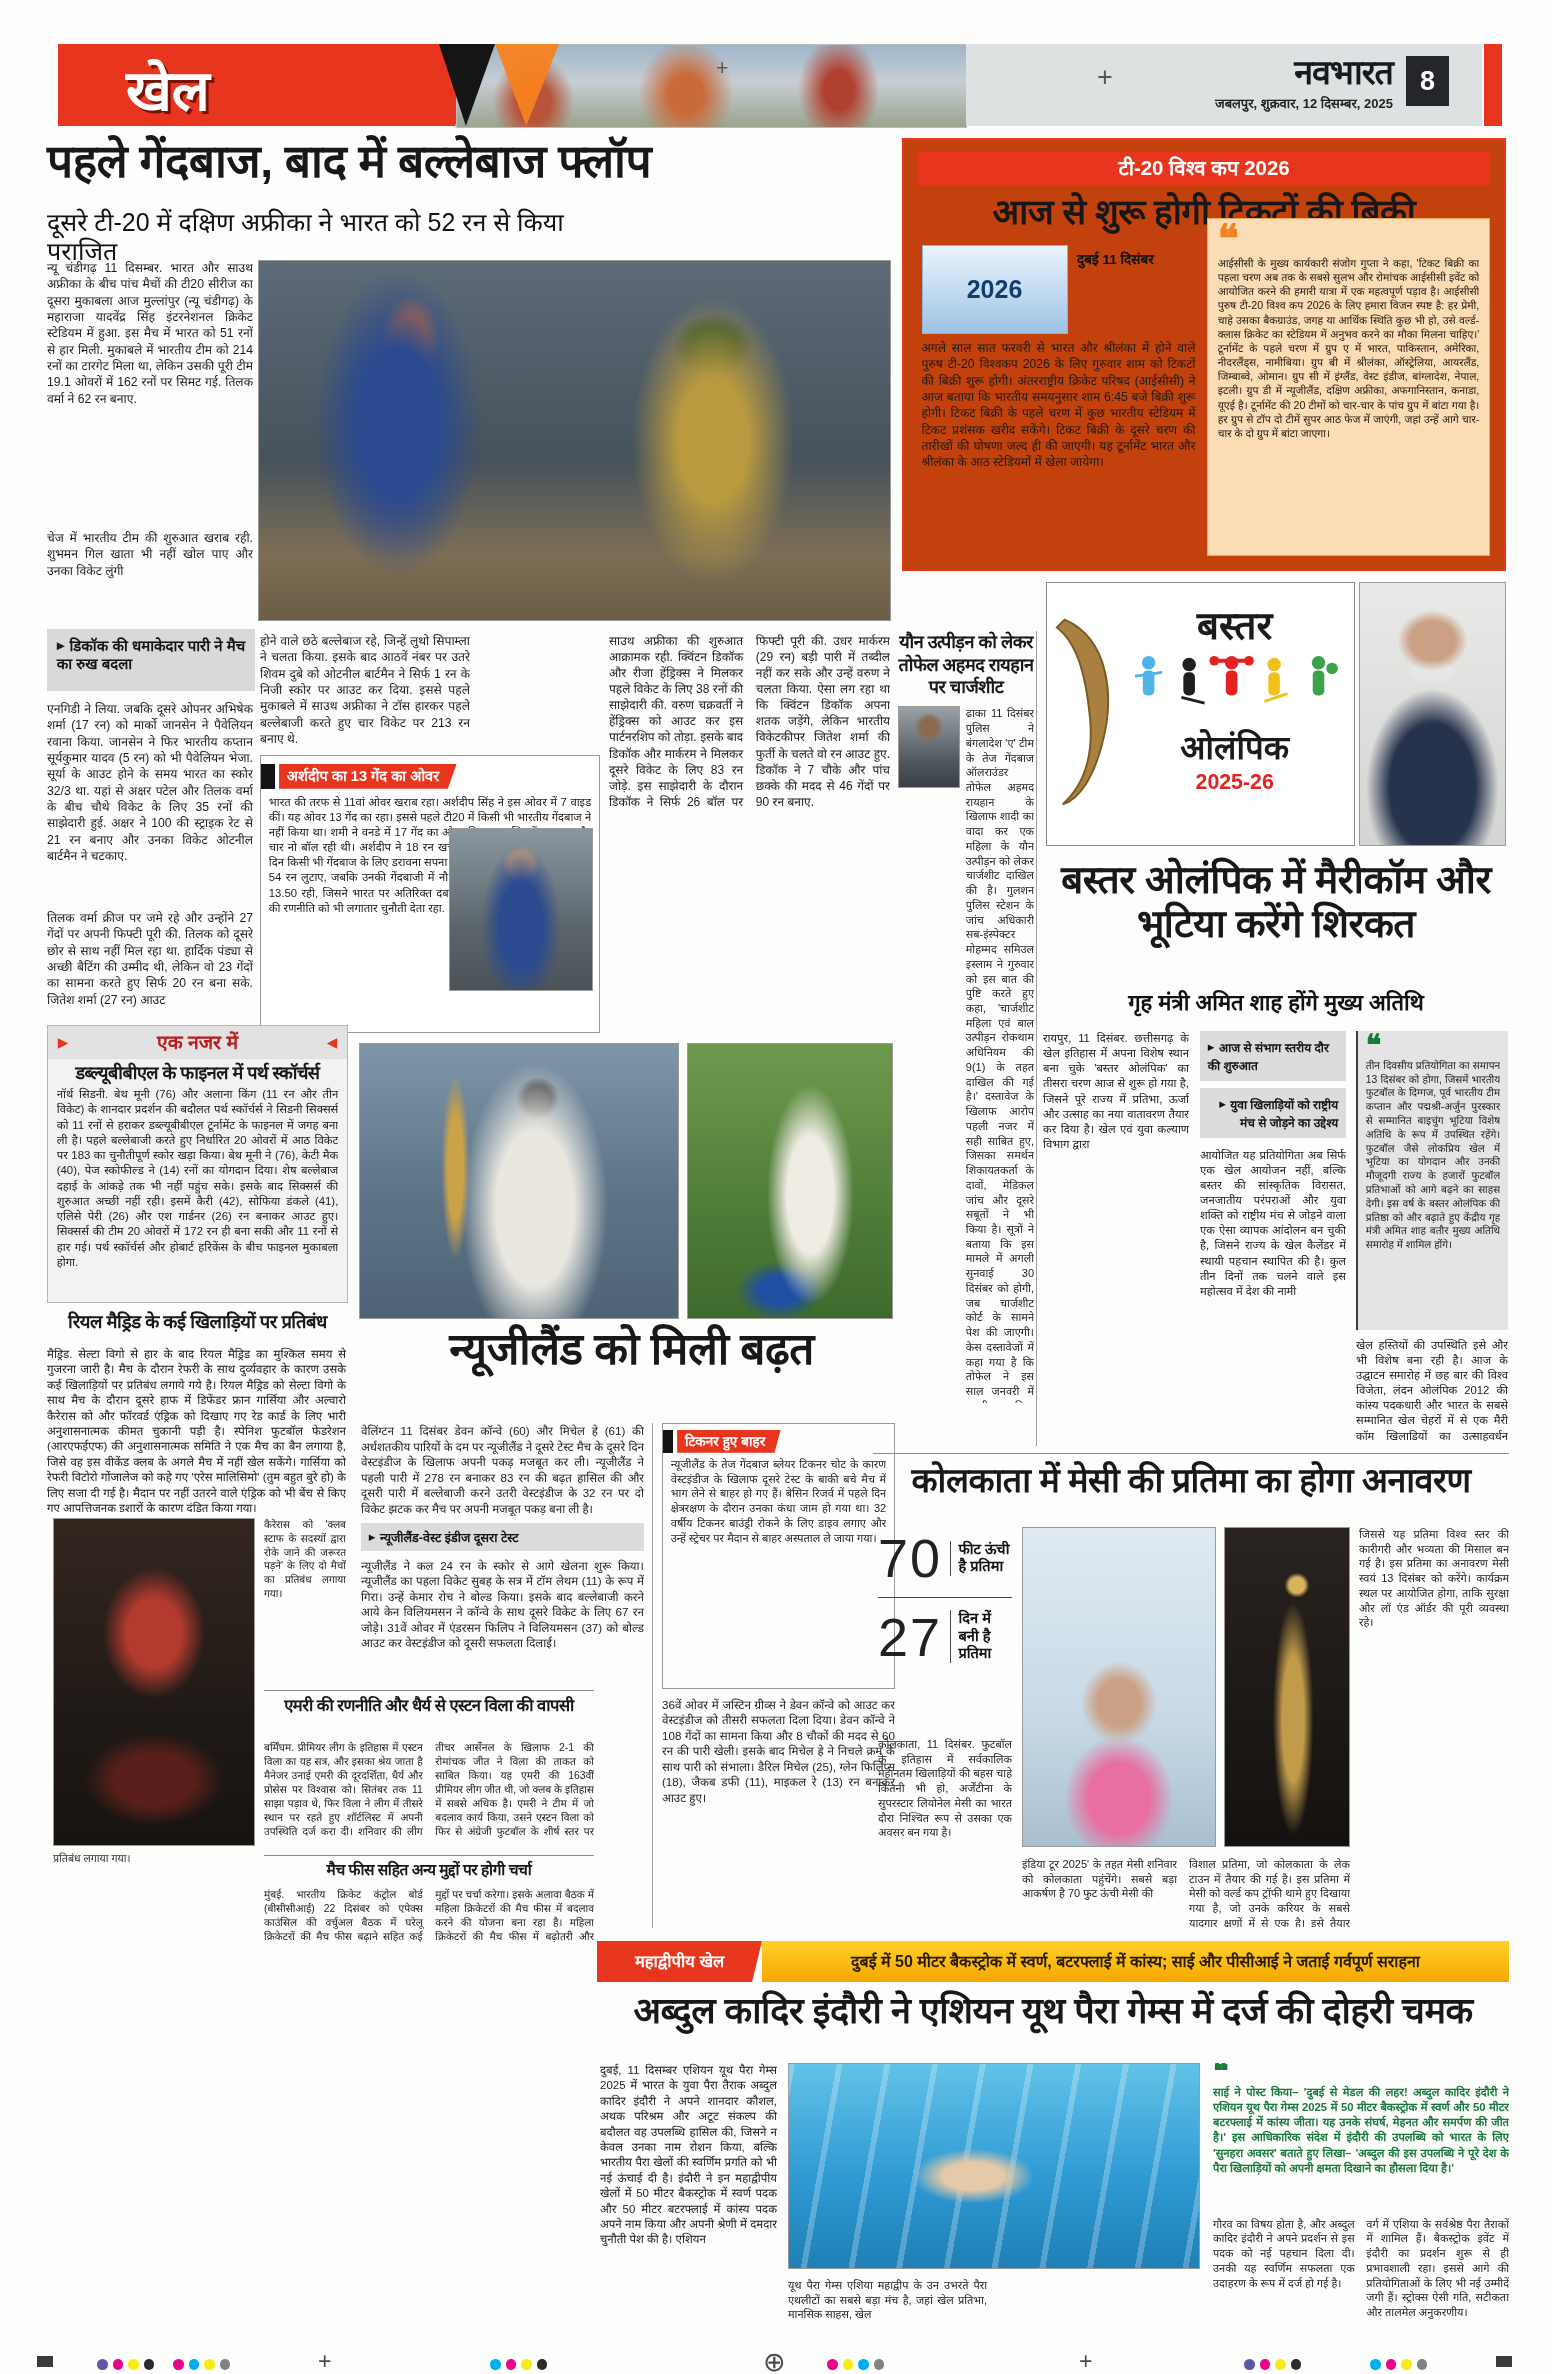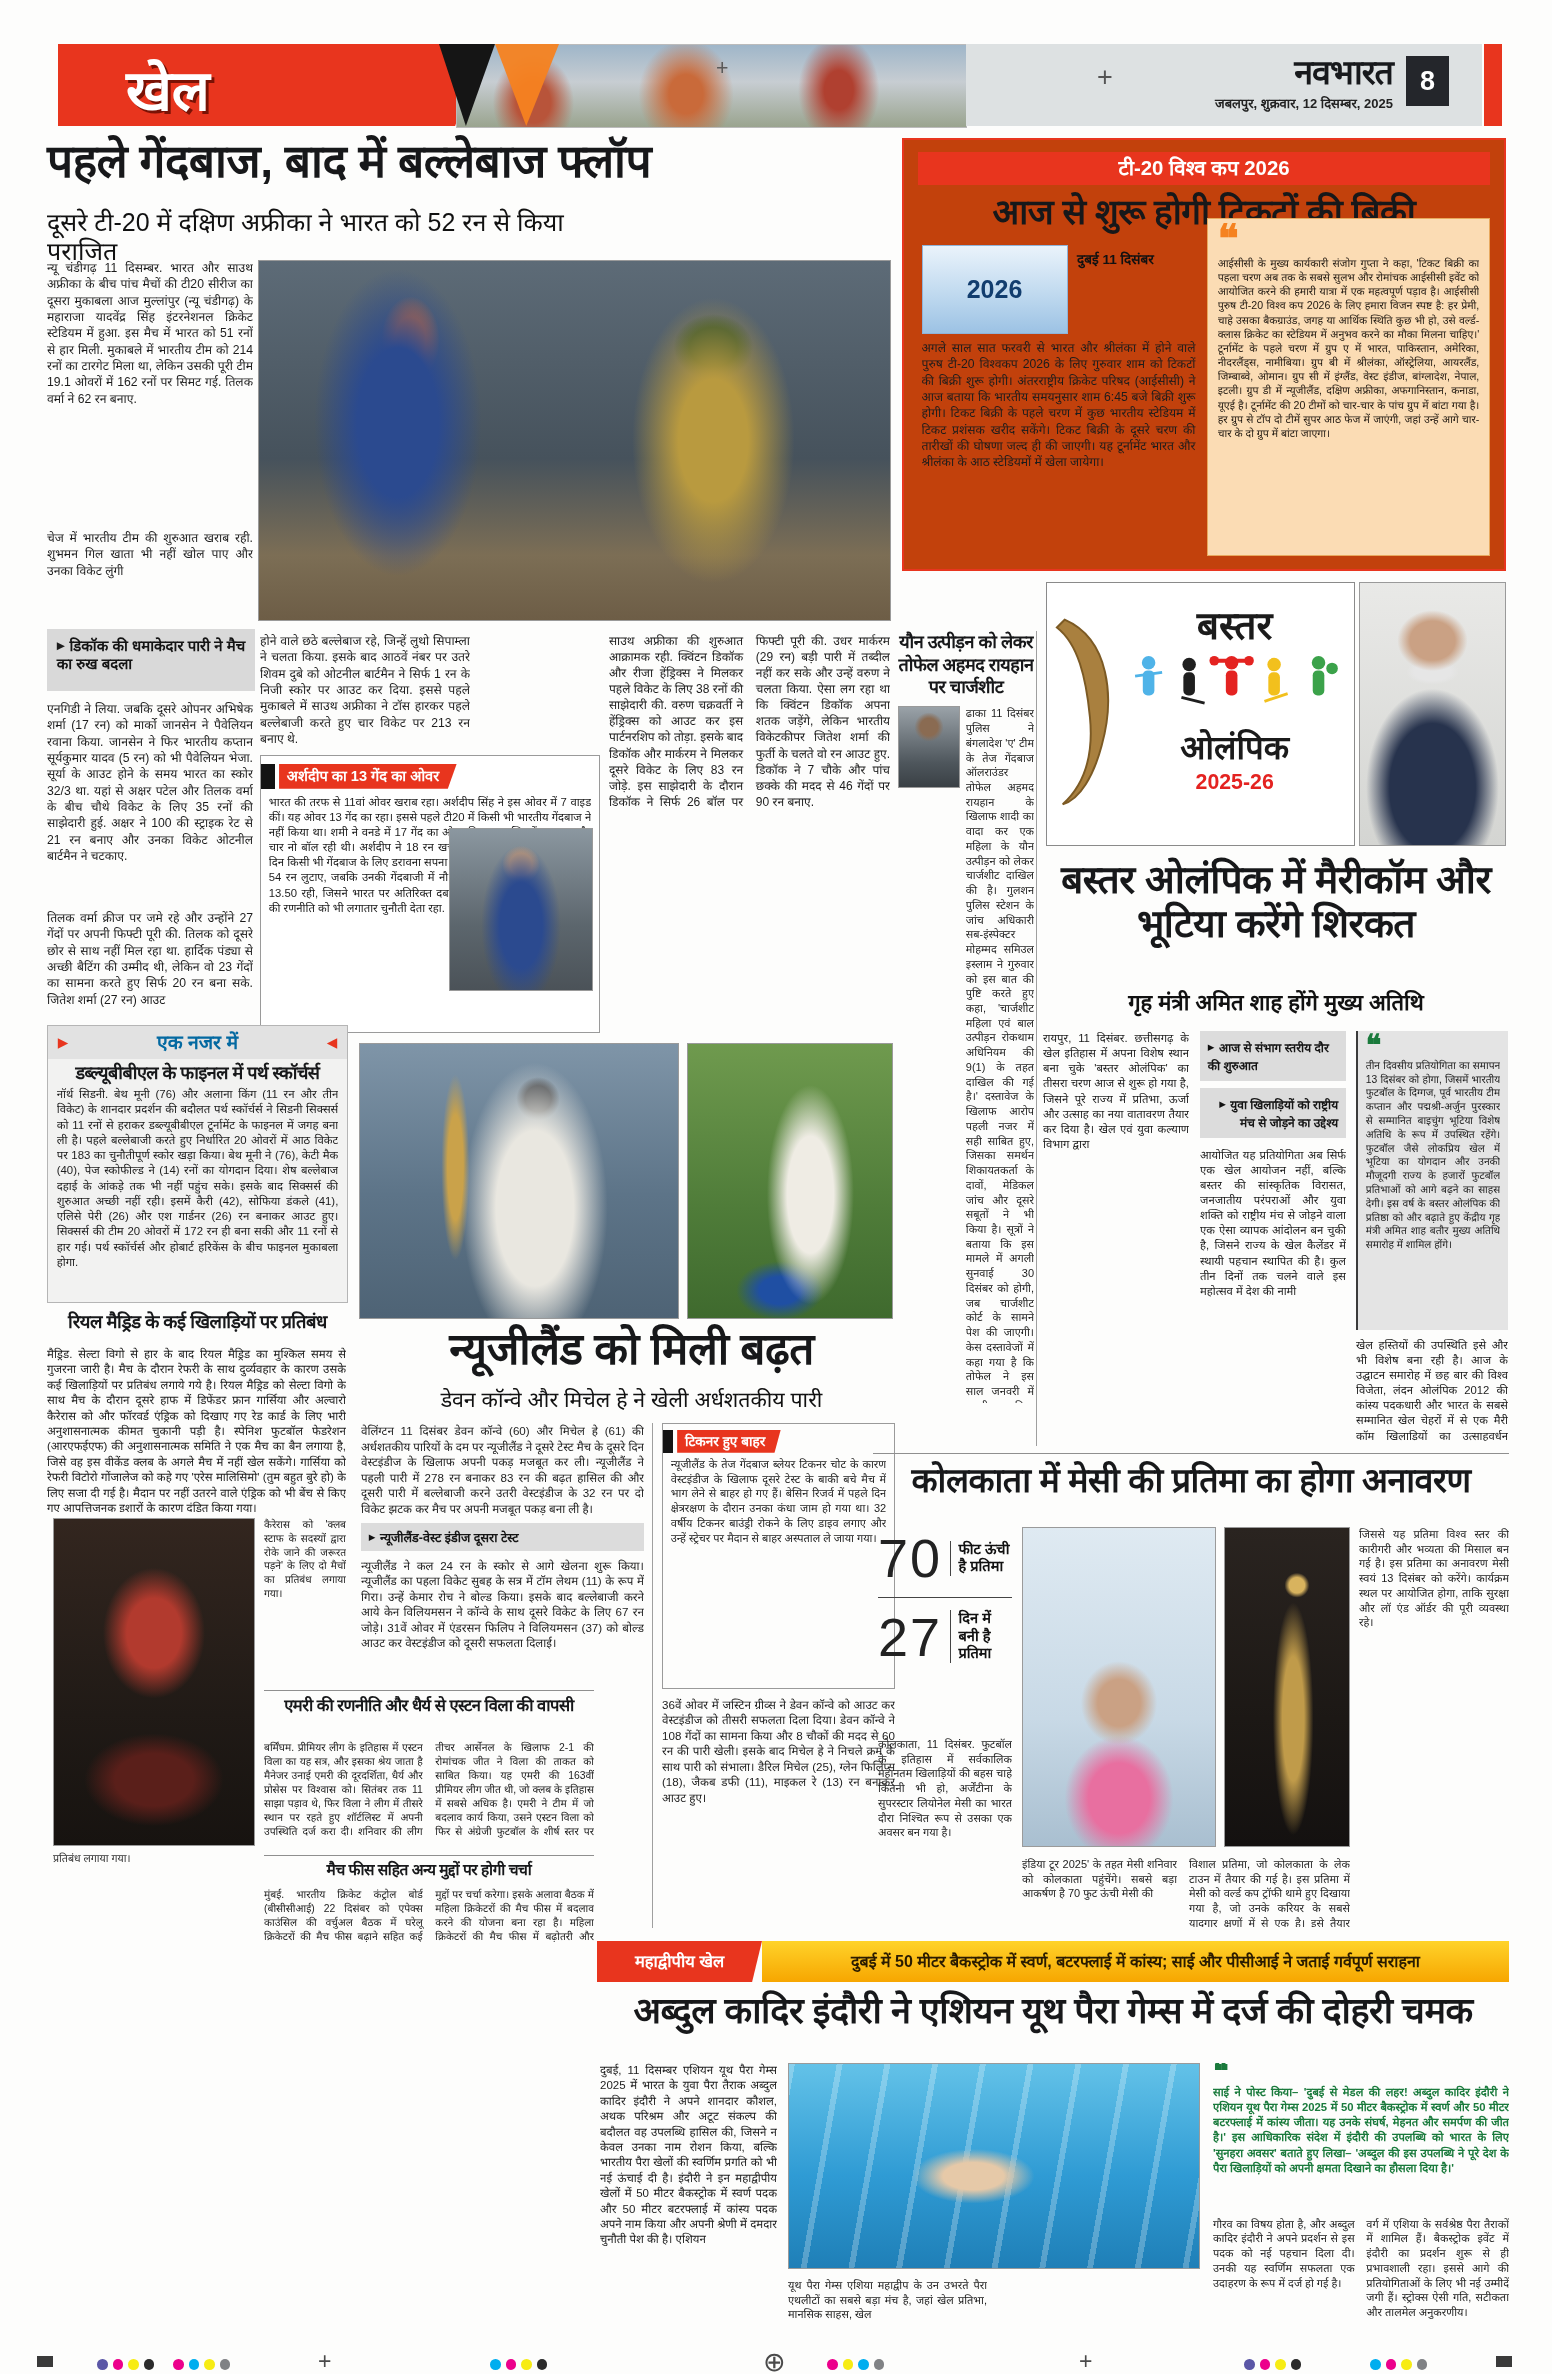"एक नजर में" span.ctr { color: #0369a1 -> #b91c1c }
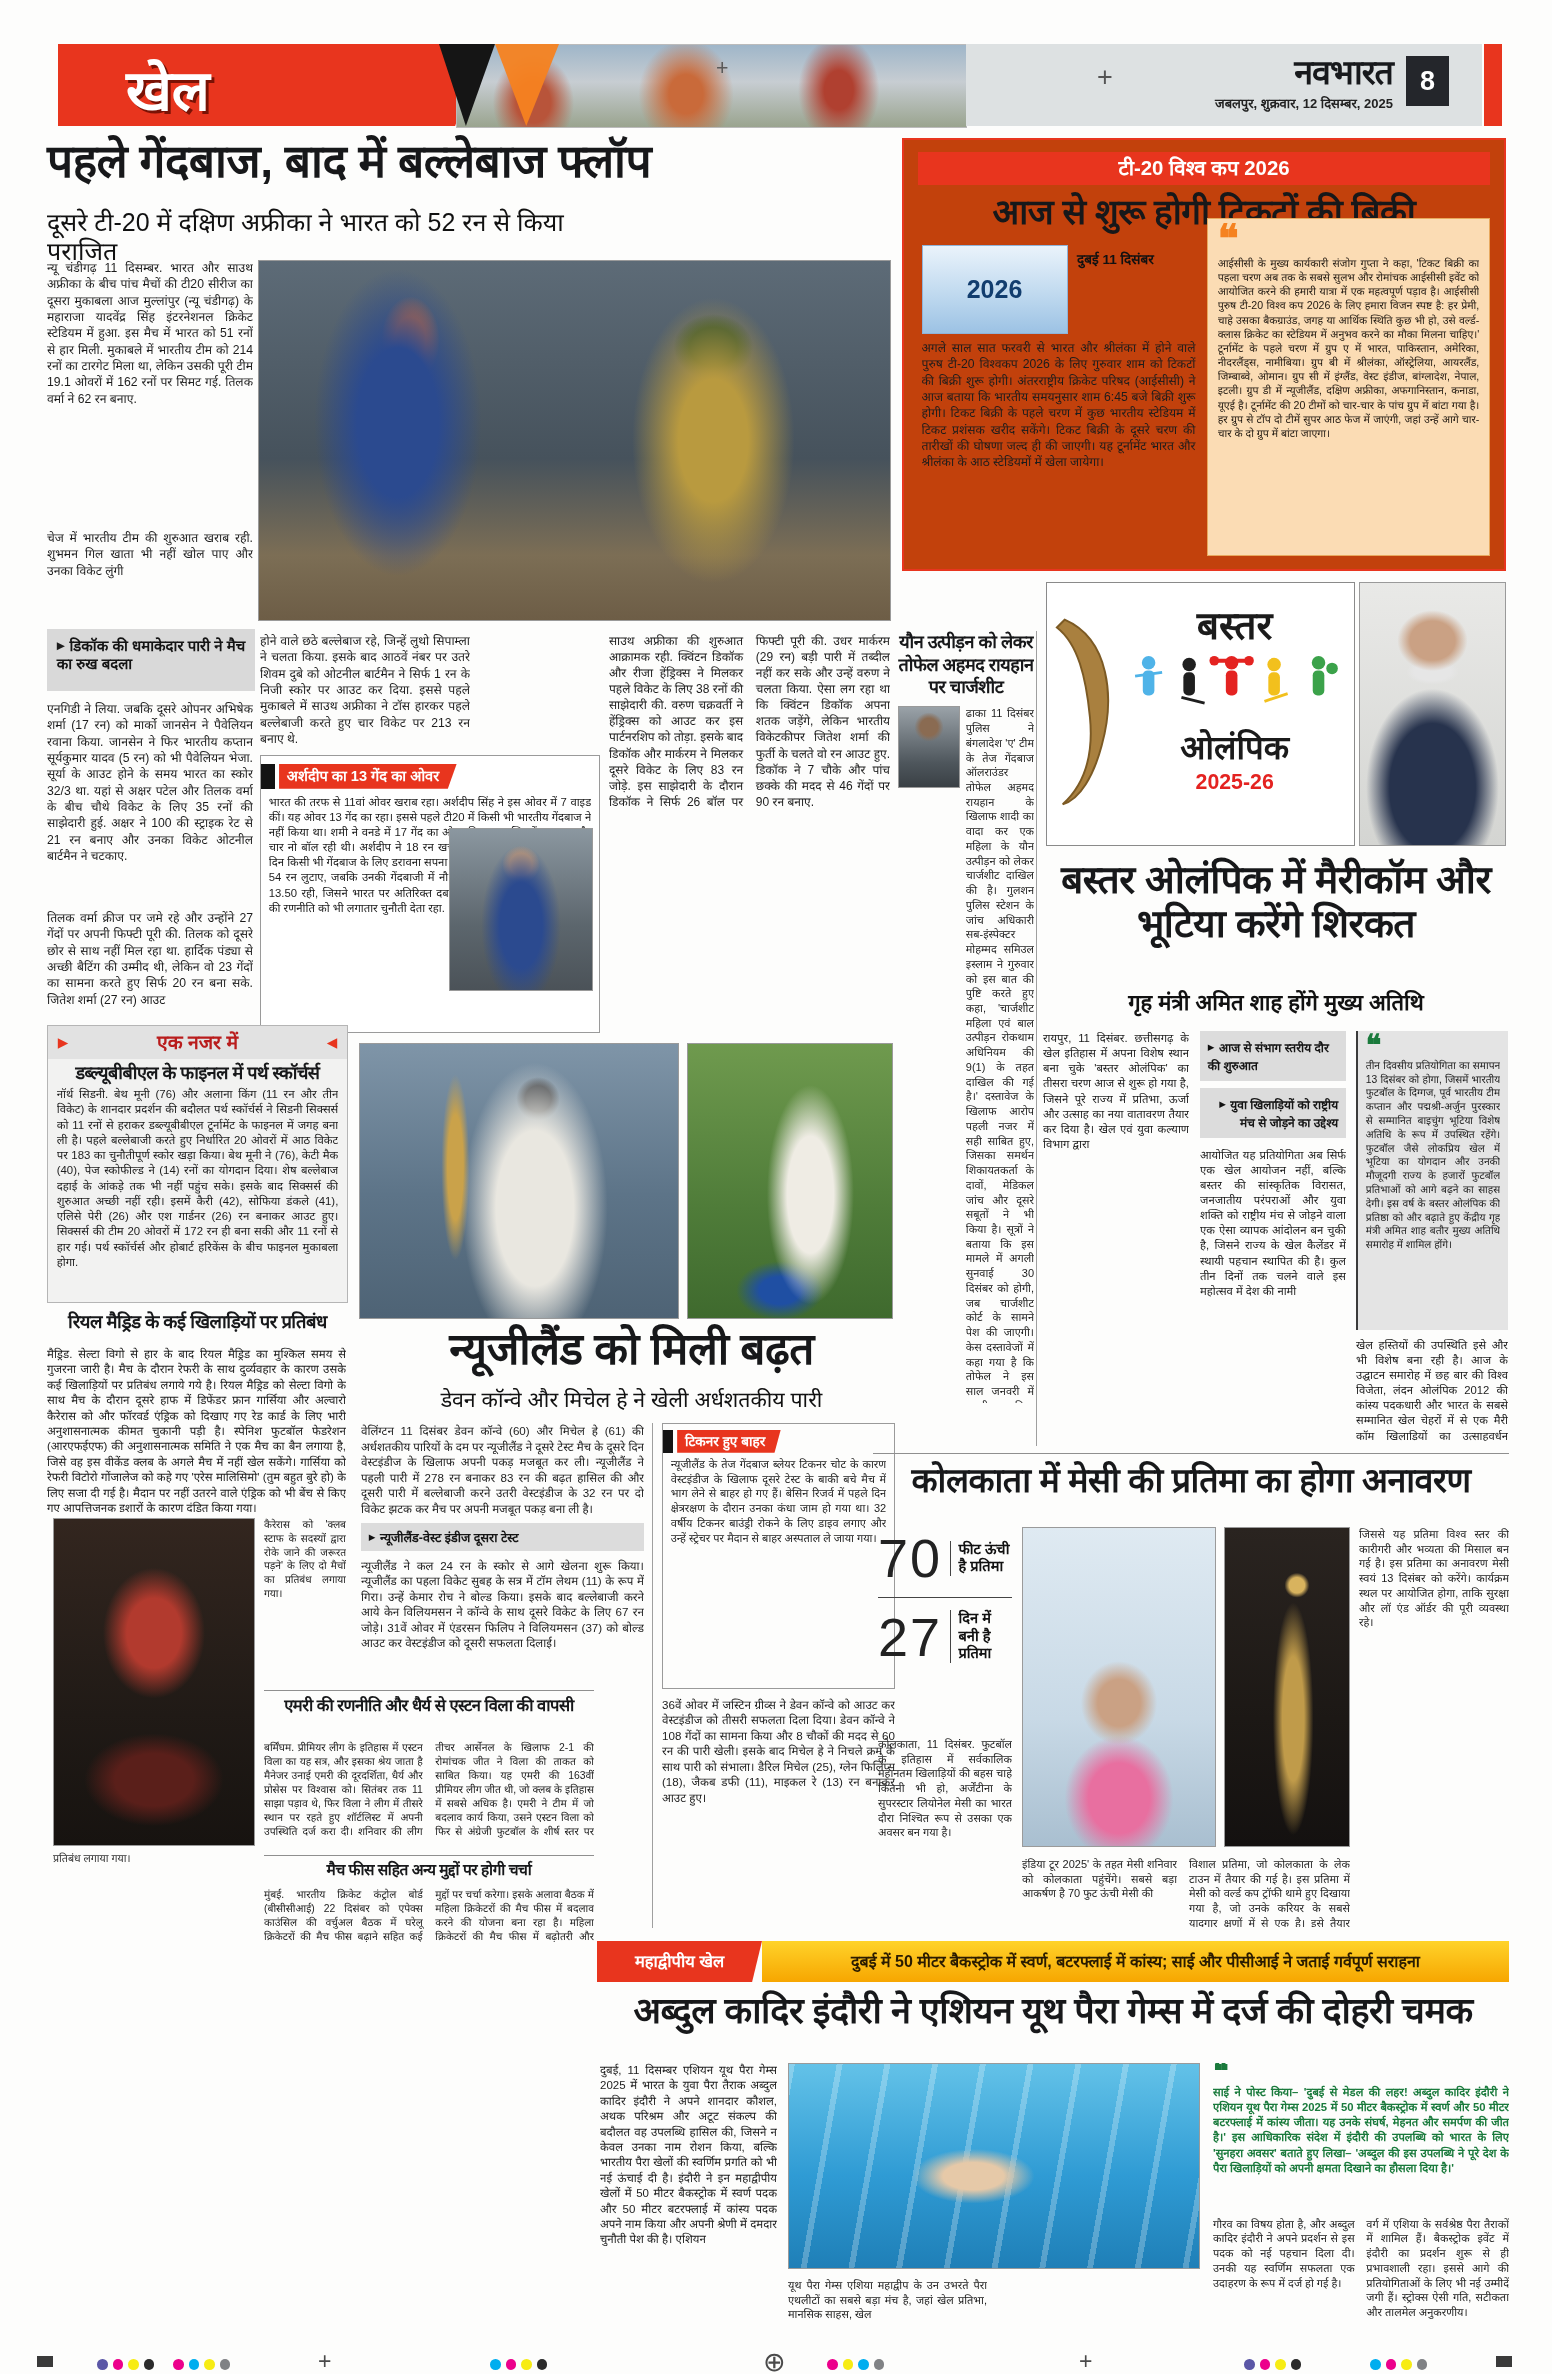"डेवन कॉन्वे और मिचेल हे" div.abs { html: <div>डेवन कॉन्वे और मिचेल हे ने खेली अर्धशतकीय पारी</div> -> none }
